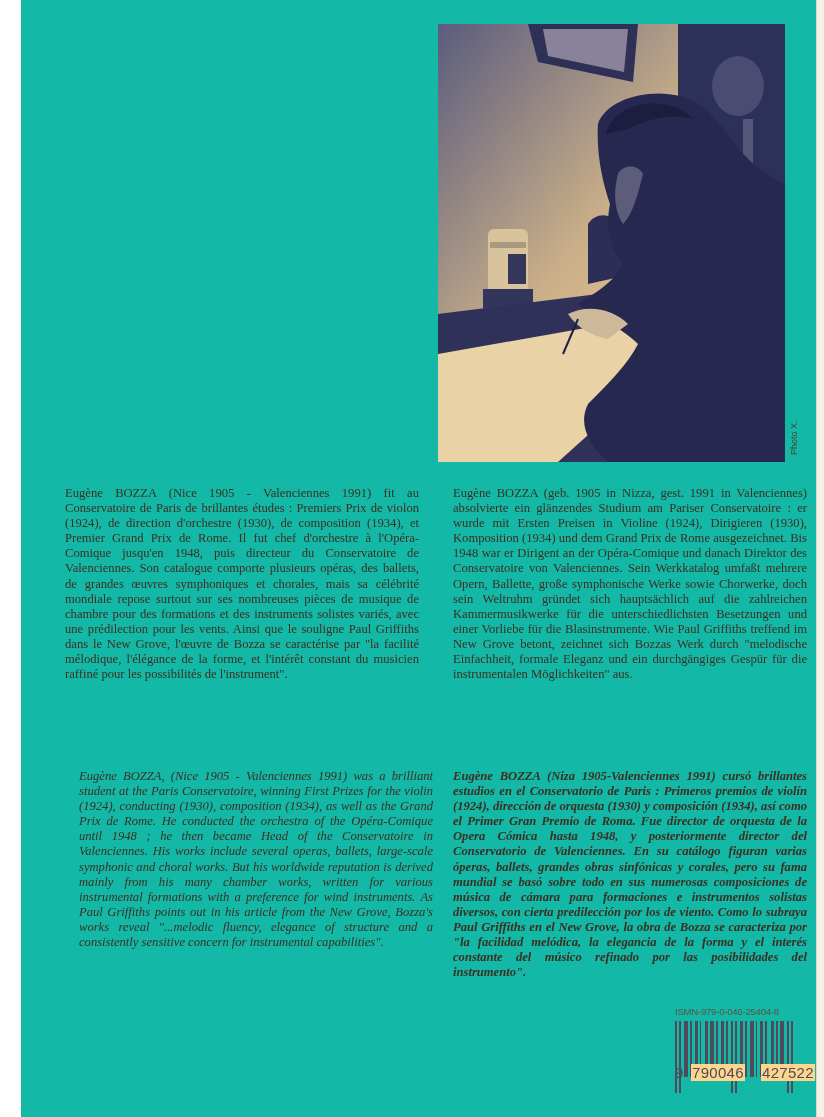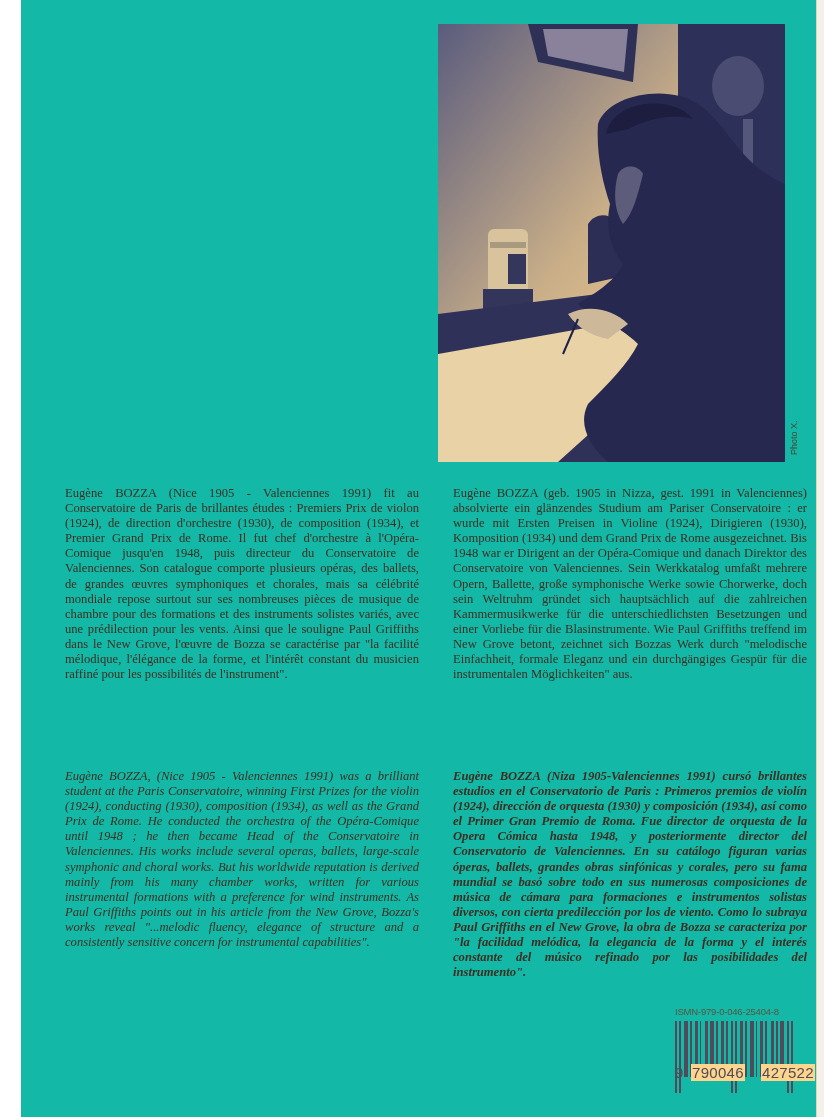"Eugène BOZZA, (Nice 1905 -" .en { left: 44px -> 58px }
